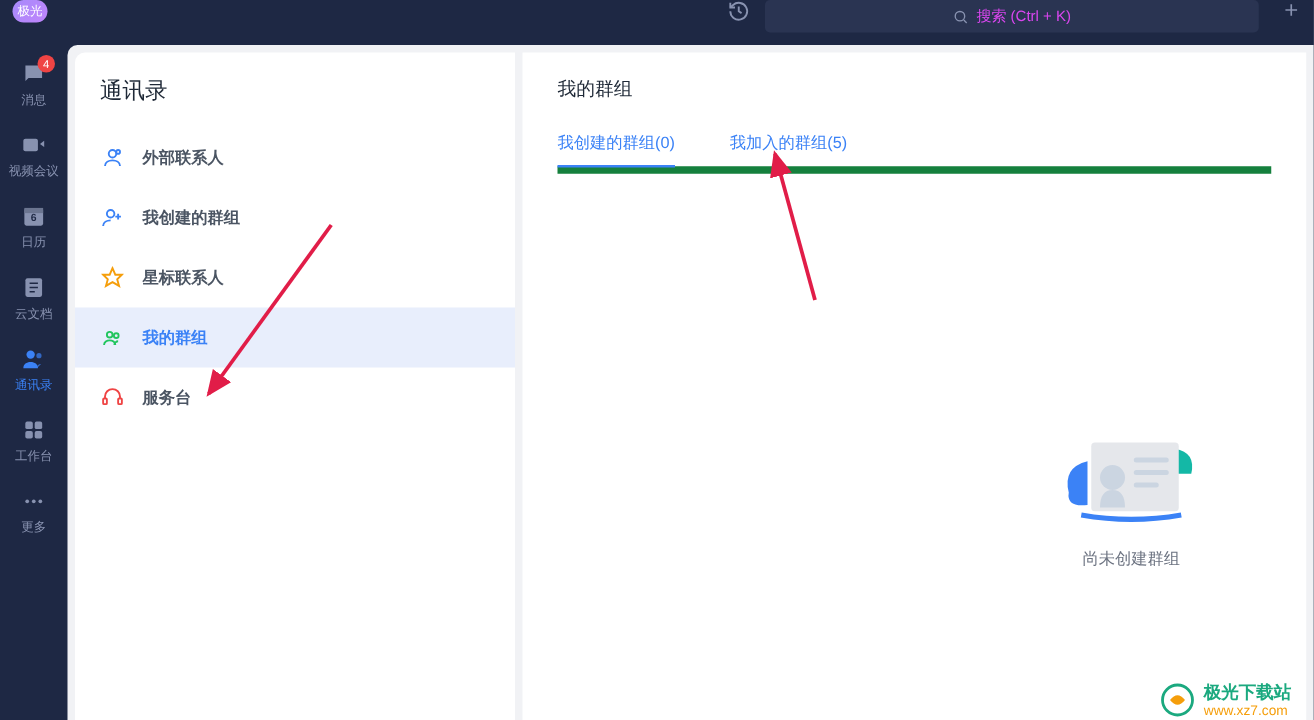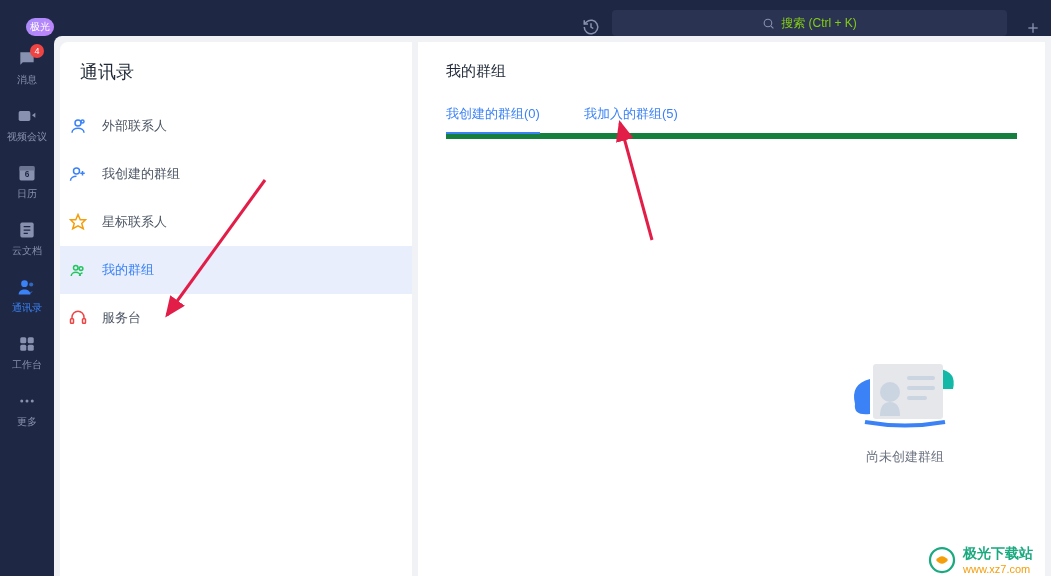"极光" .top-bar { align-items: flex-end -> flex-start; margin-left: 16px -> none }
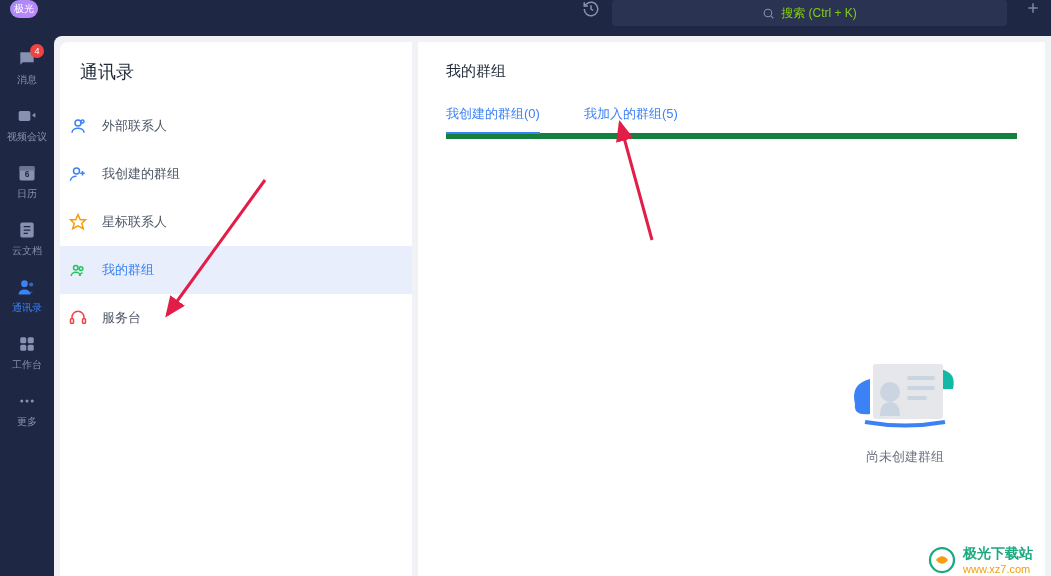"搜索 (Ctrl + K)" .search-box { color: #84cc16 -> #d946ef }
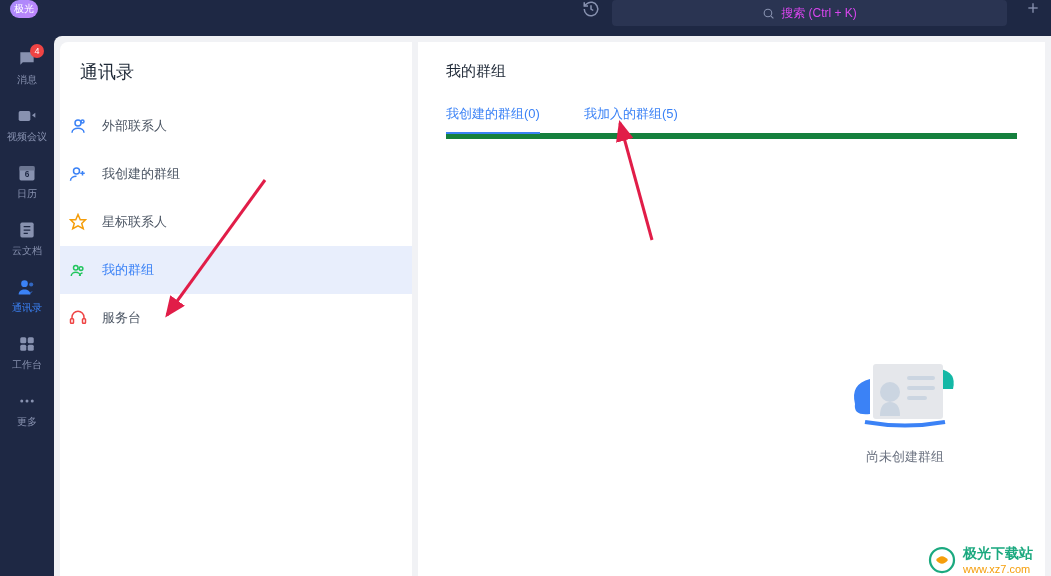"外部联系人" .contact-row { font-weight: none -> bold; padding: 0 8px -> 0 20px }
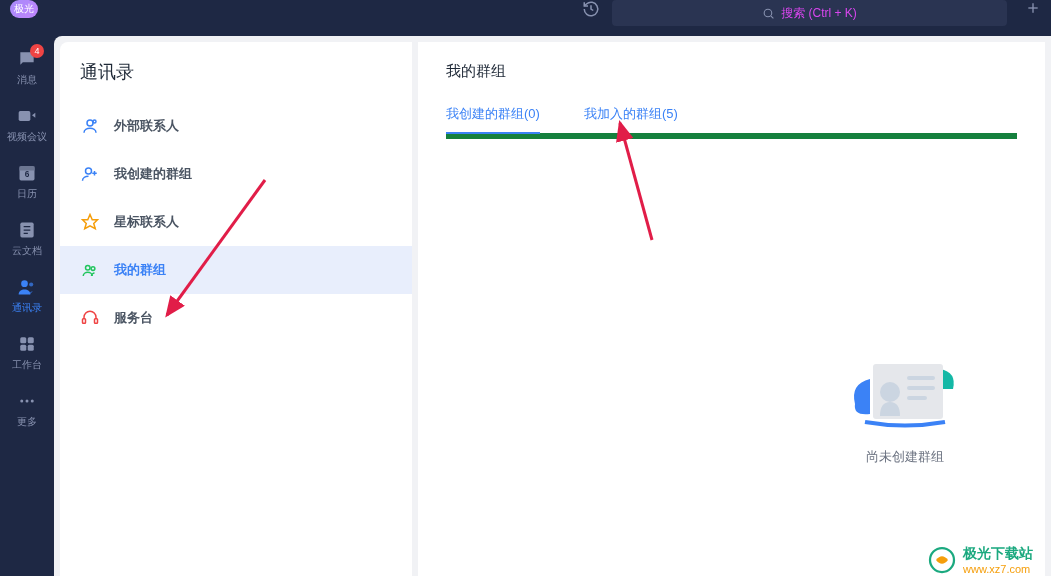"尚未创建群组" .empty-state { bottom: 110px -> 120px }
